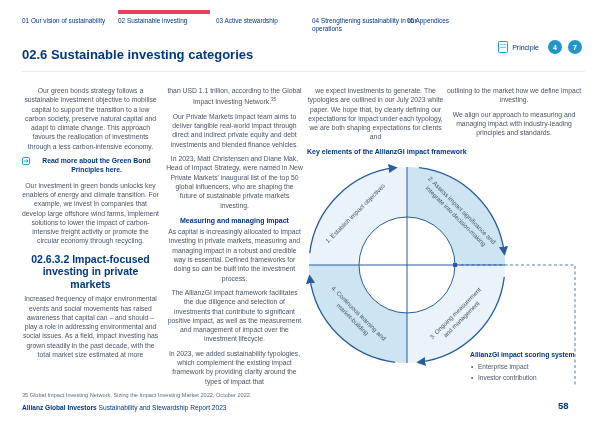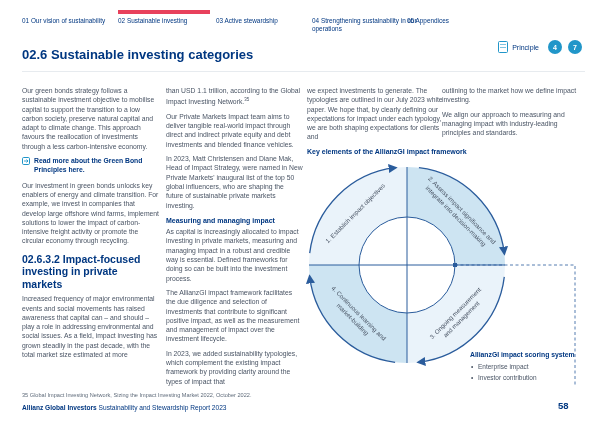"02.6.3.2 Impact-focused investing in" .col { text-align: none -> center }
